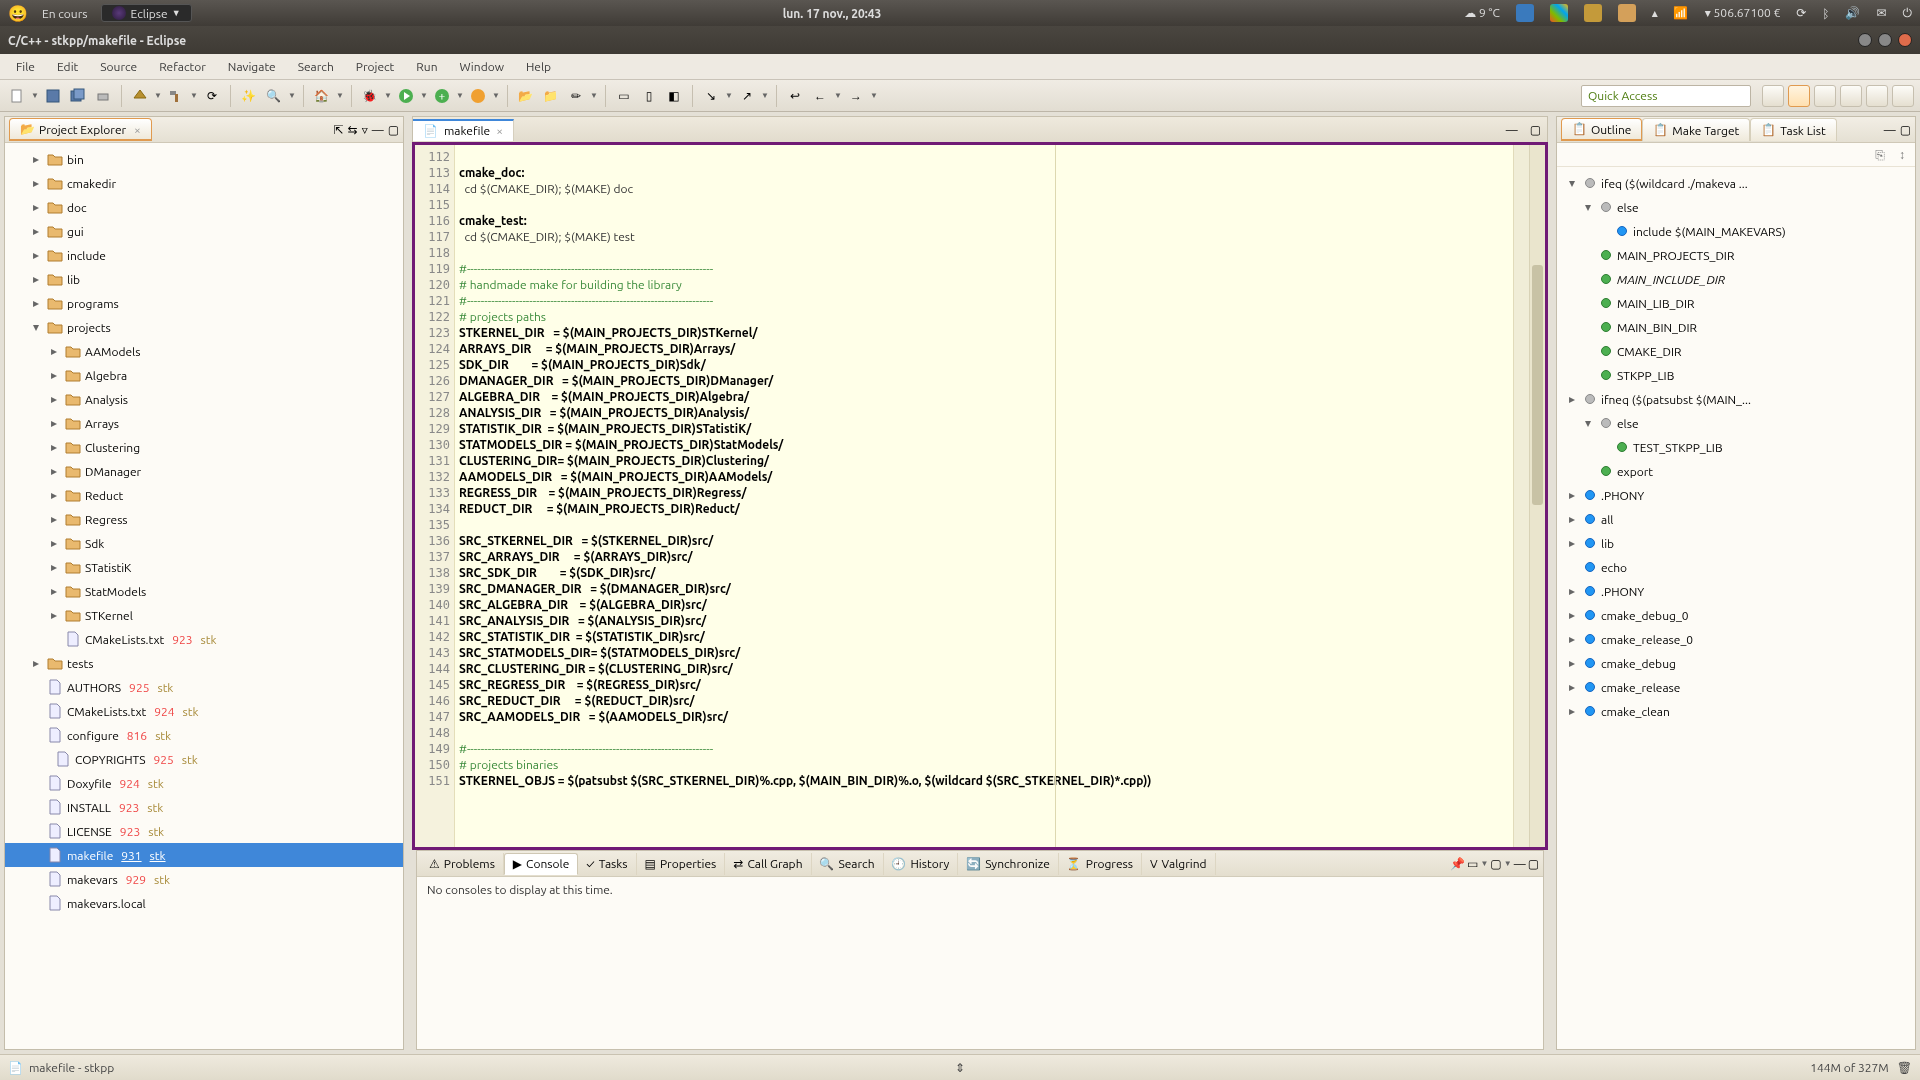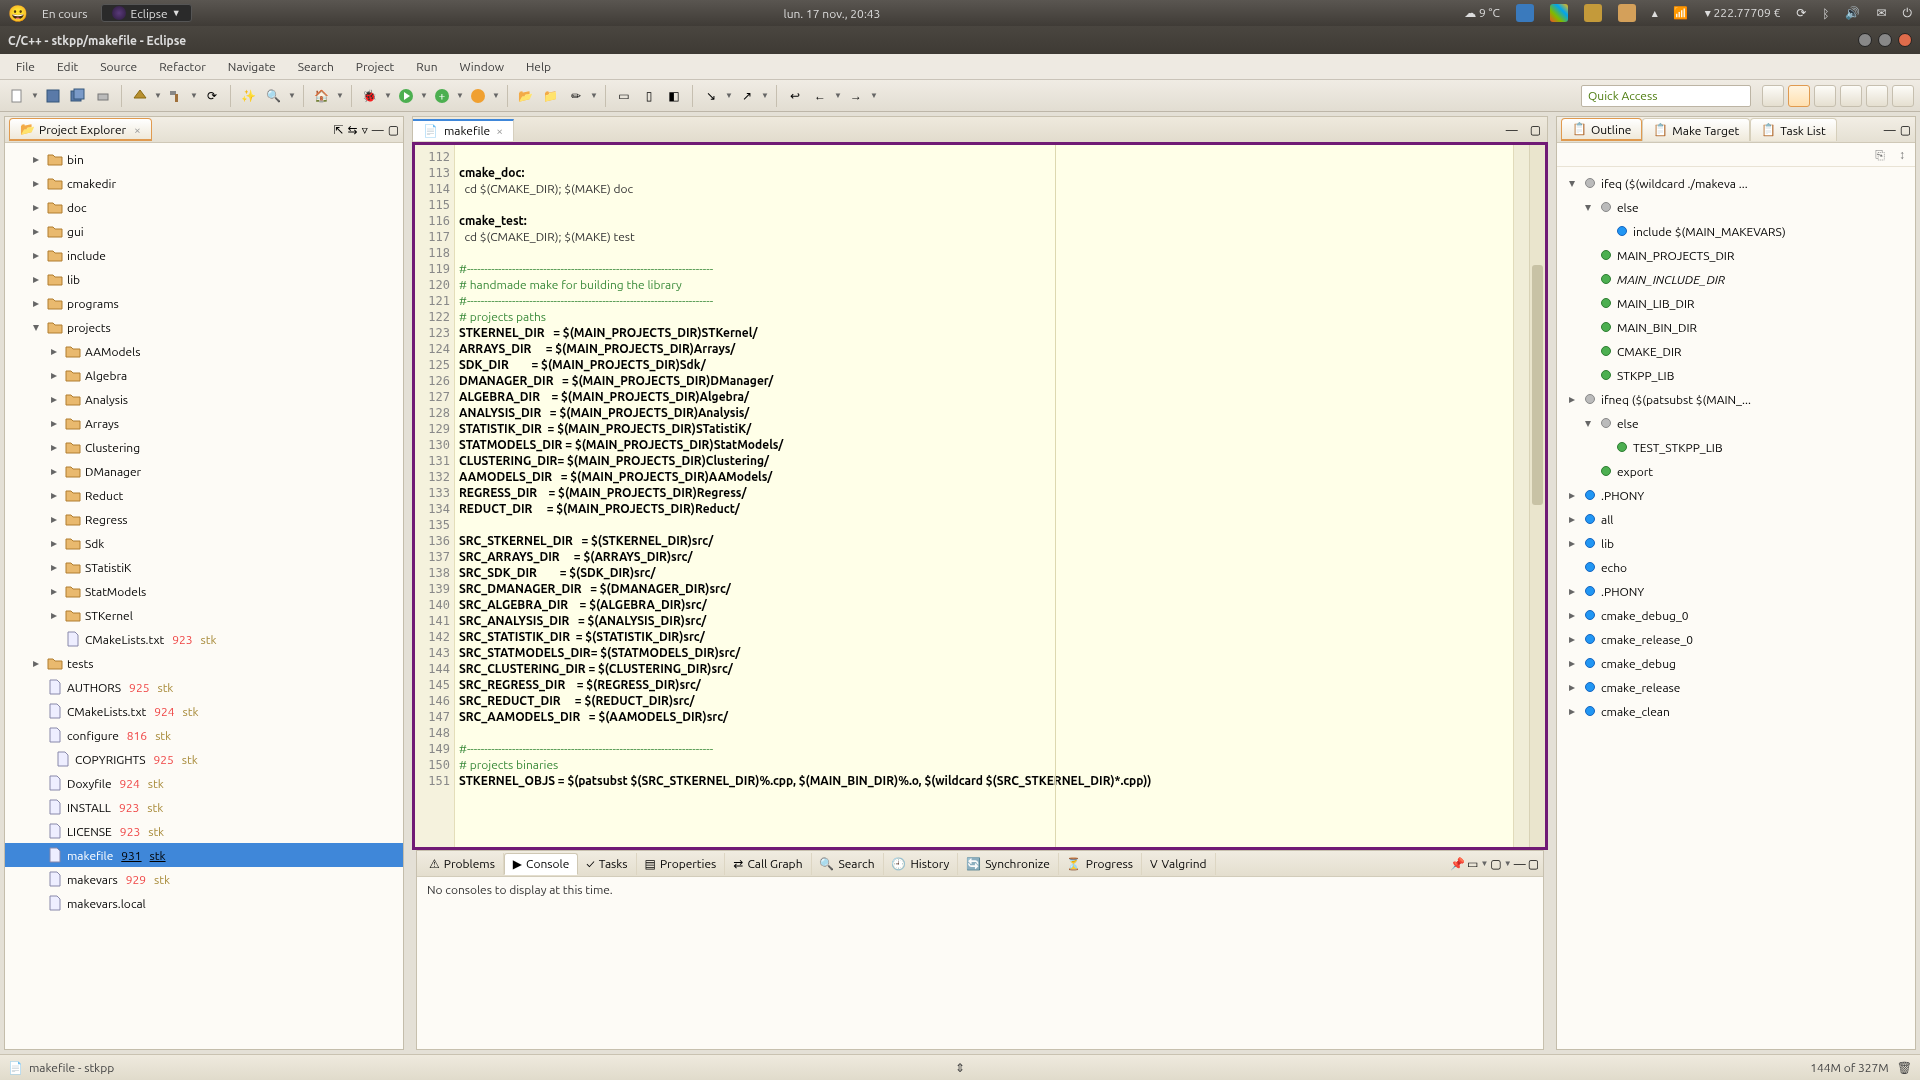"lun. 17 nov., 20:43" .sysbar .center { font-weight: normal -> bold }
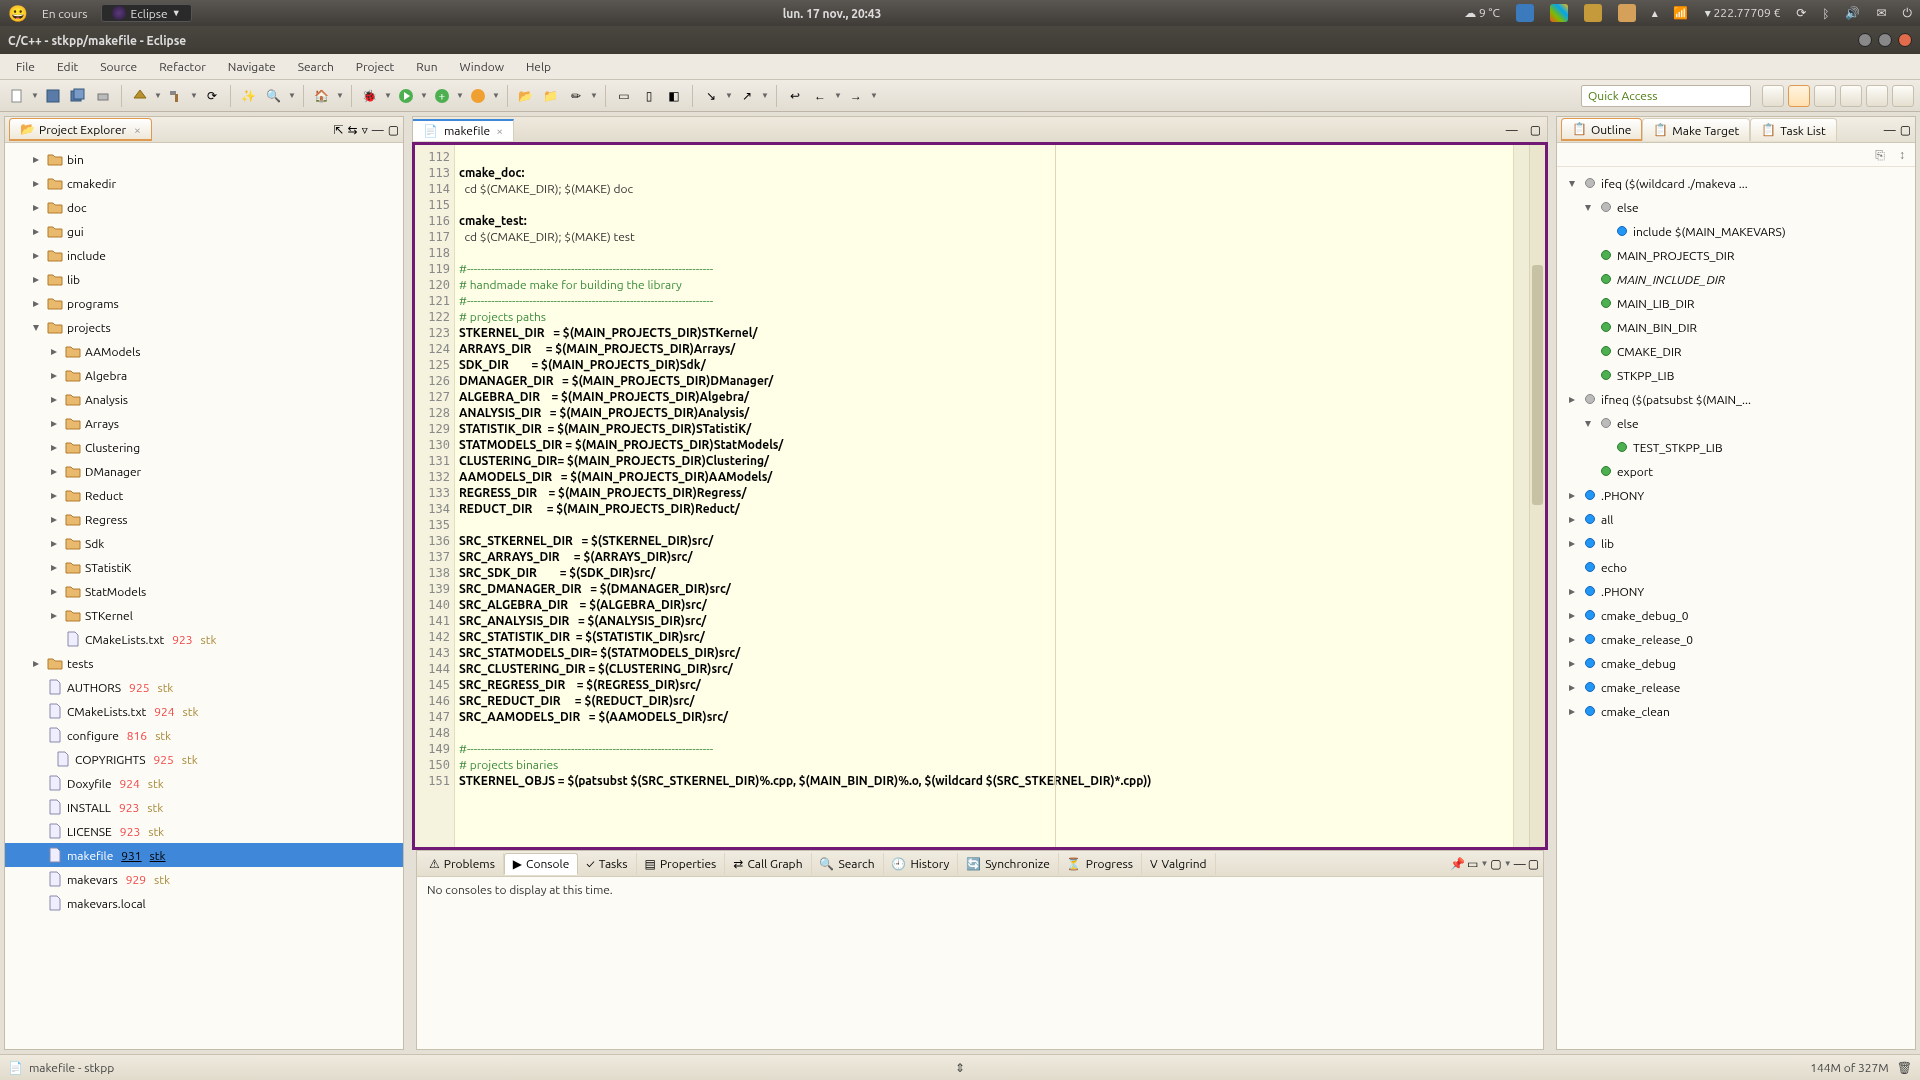"222.77709 €" span { text: 222.77709 -> 506.67100 }
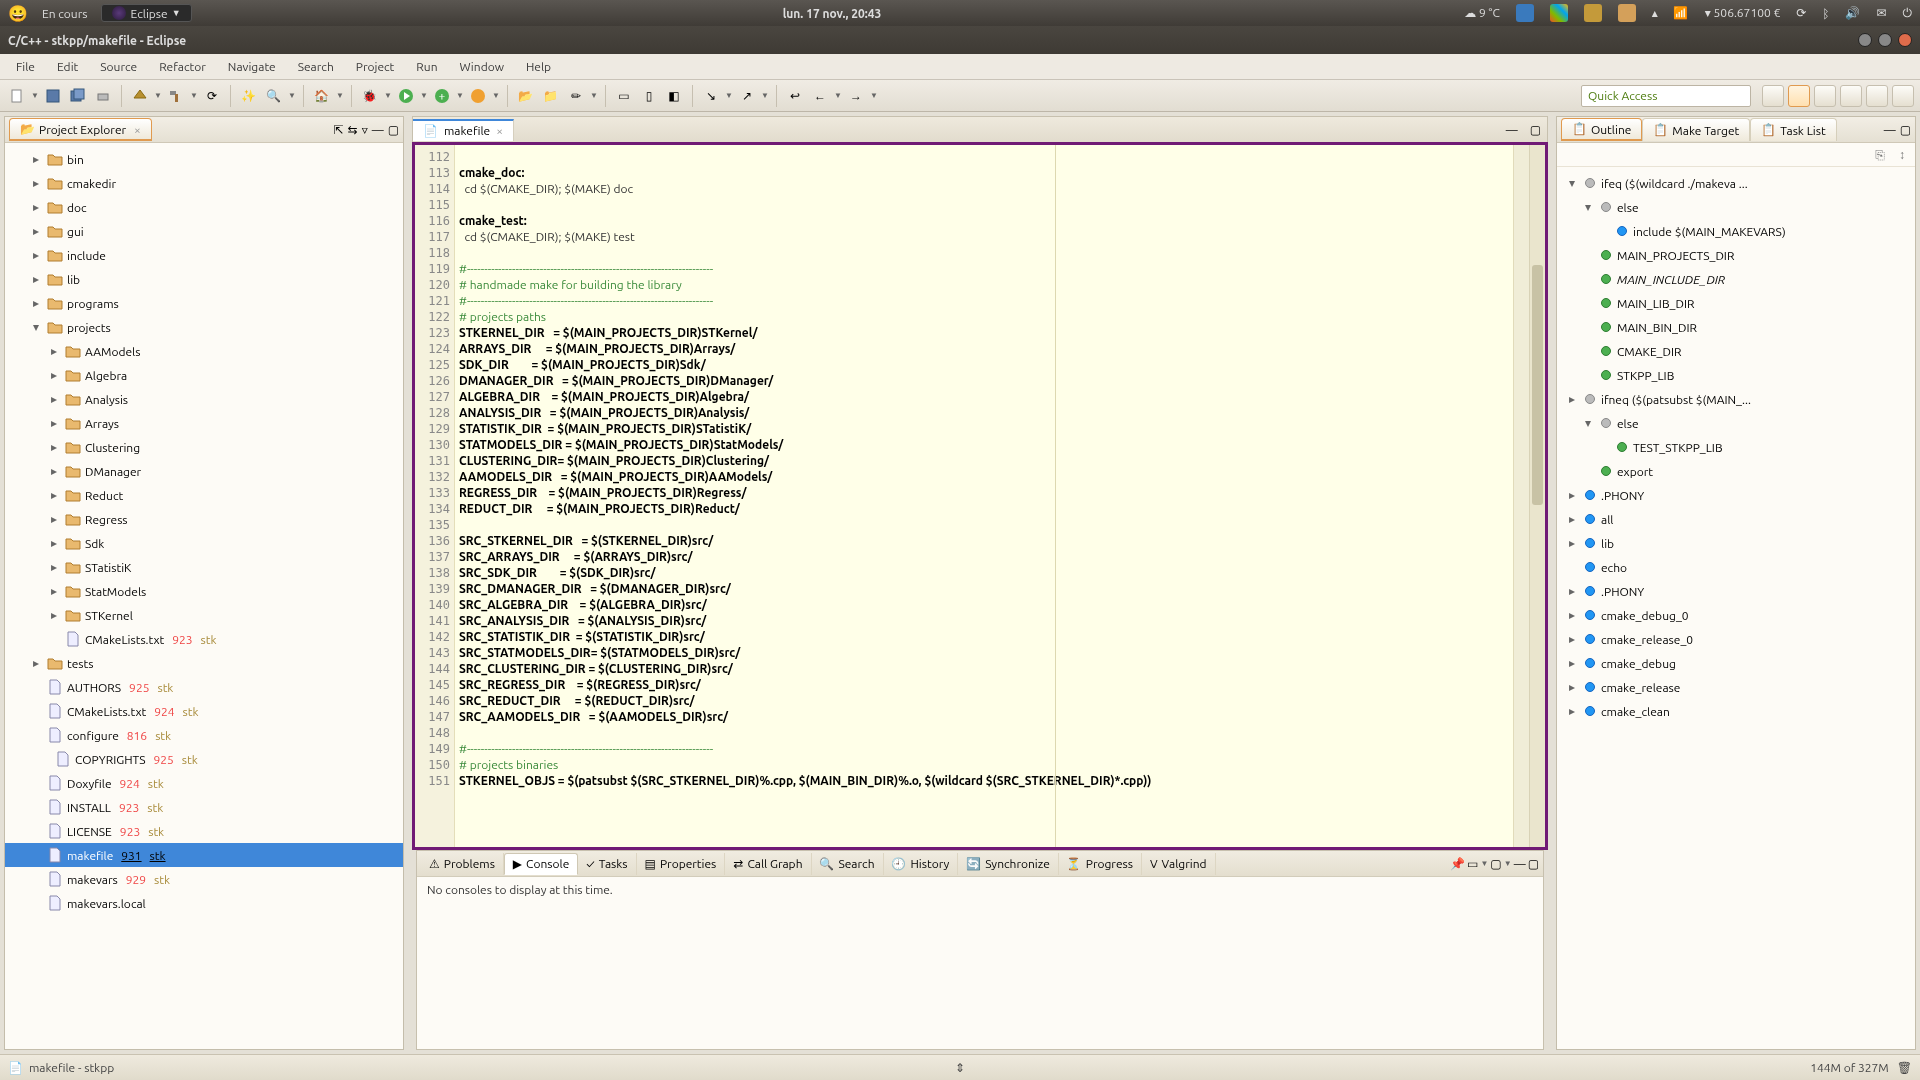"931" .tree-row.selected .rev,.tree-row.selected .auth { color: #000000 -> #ffffff }
